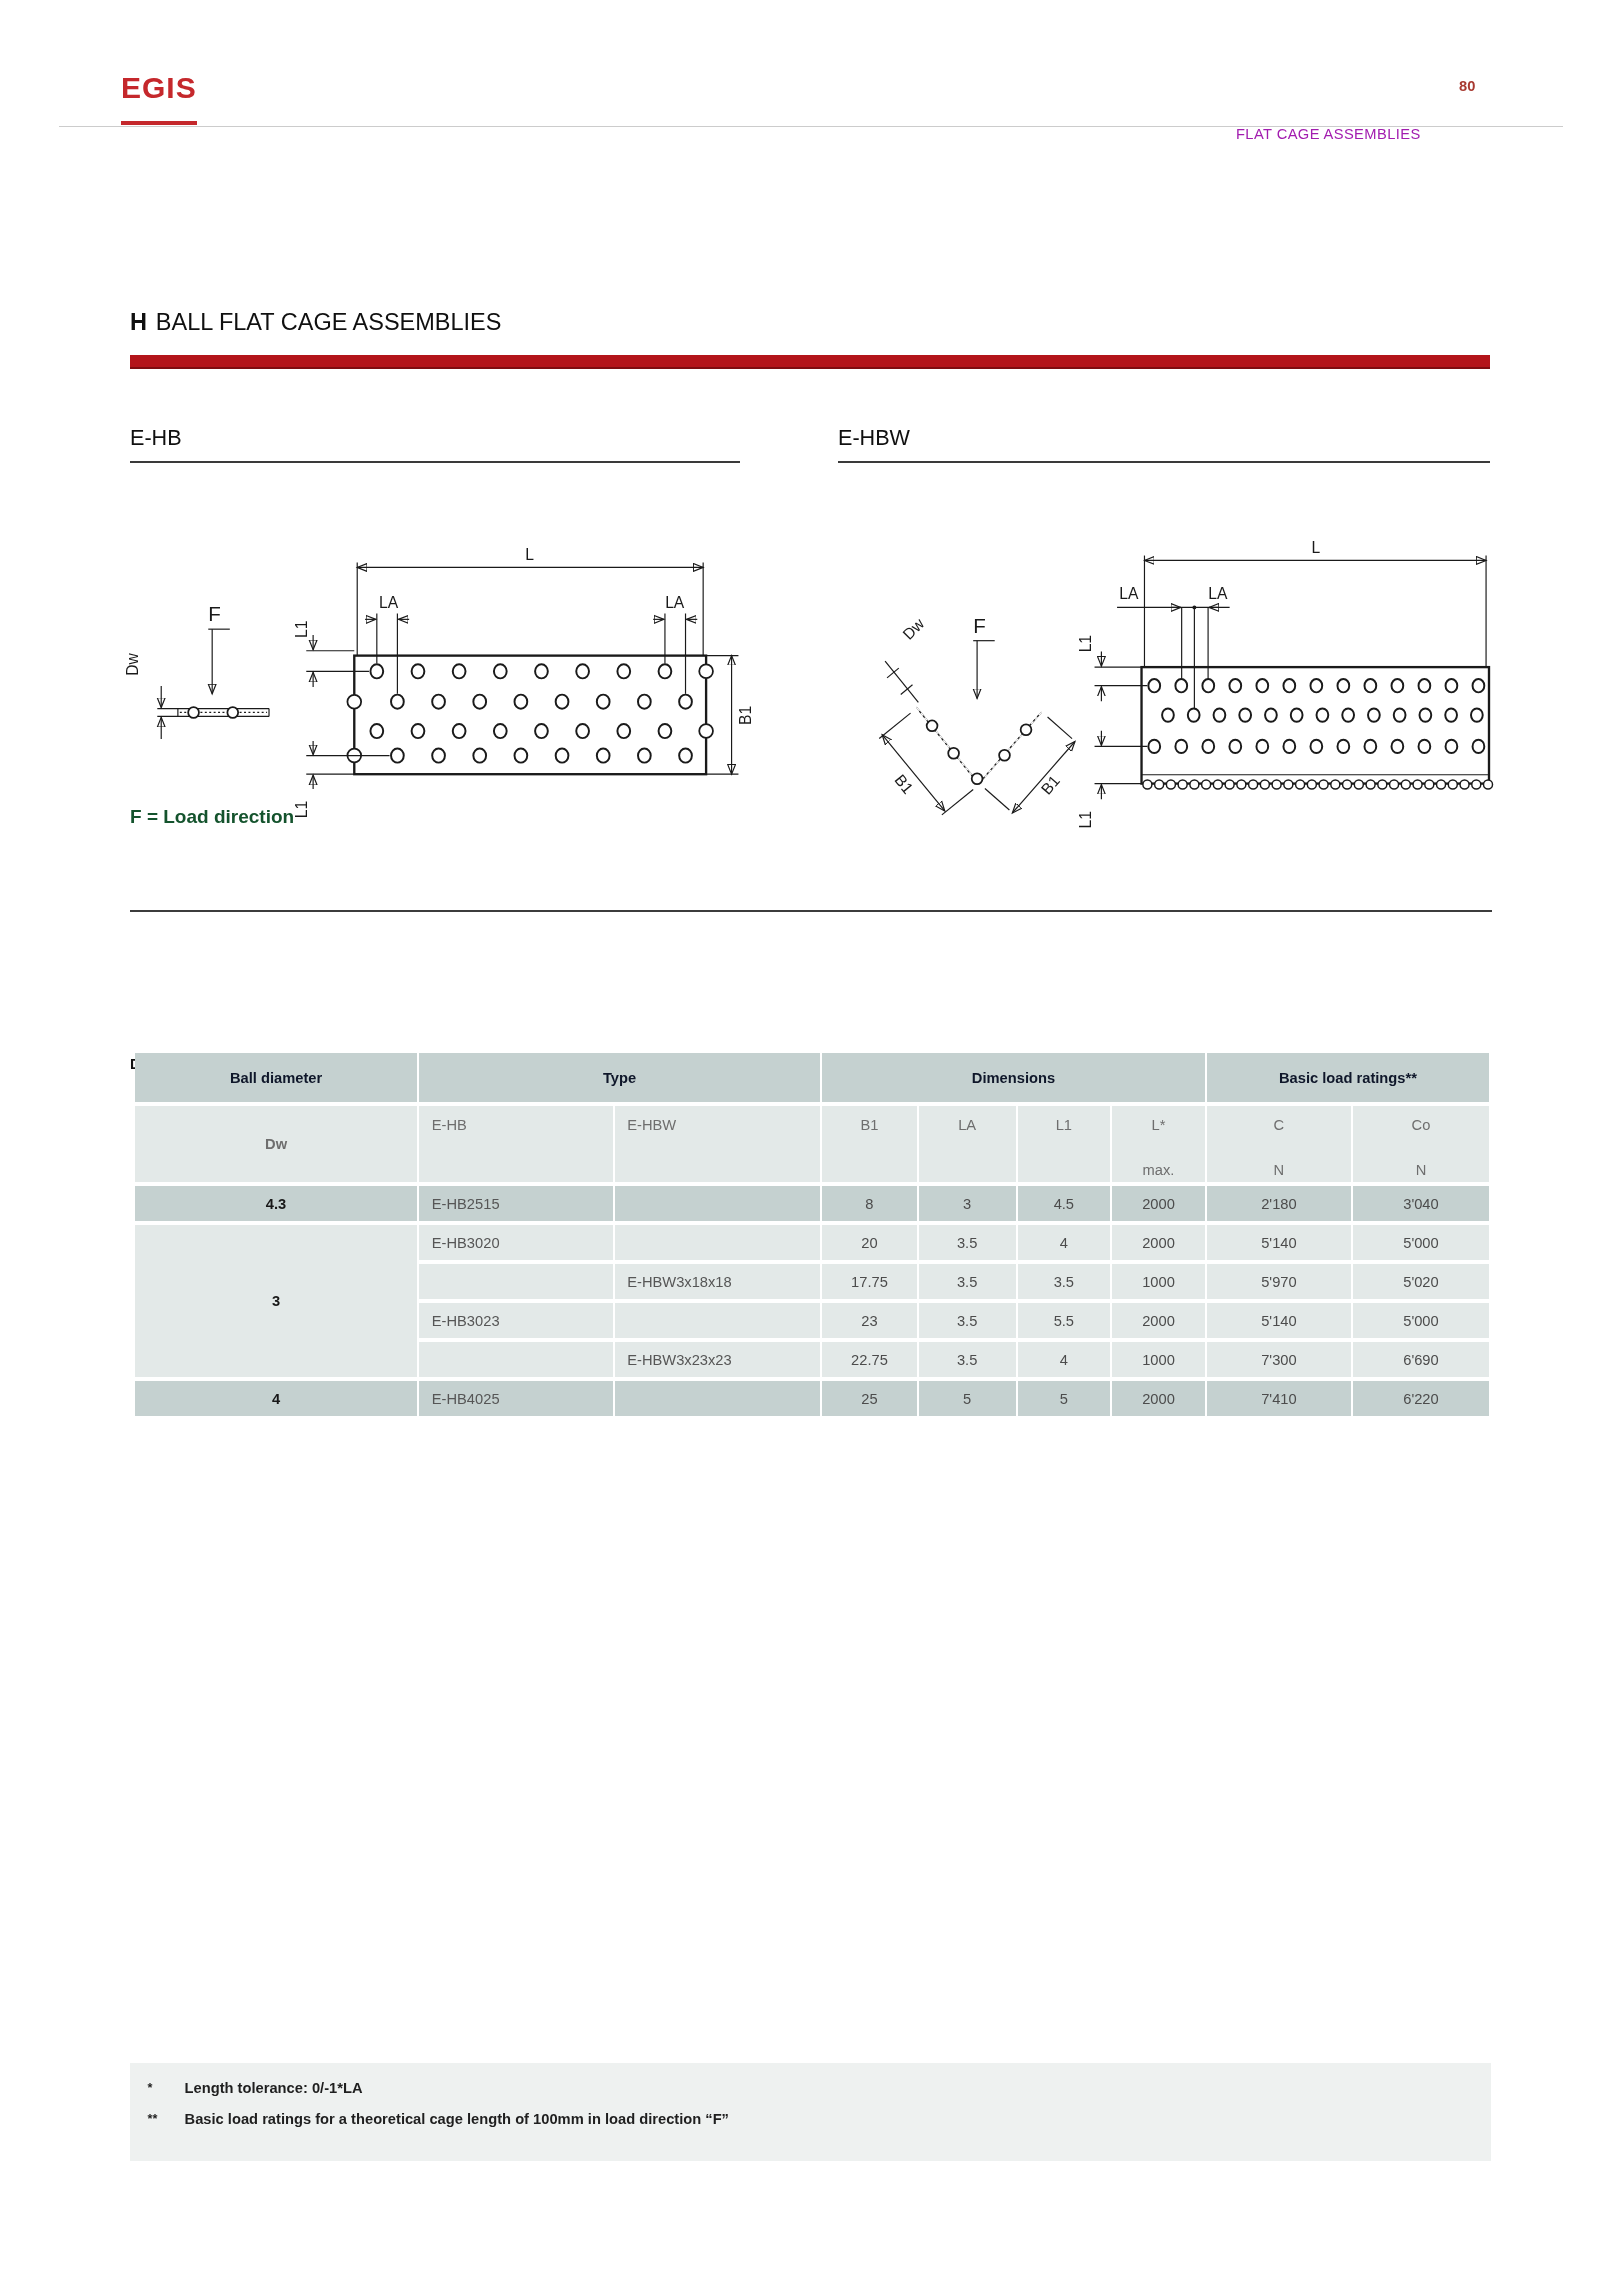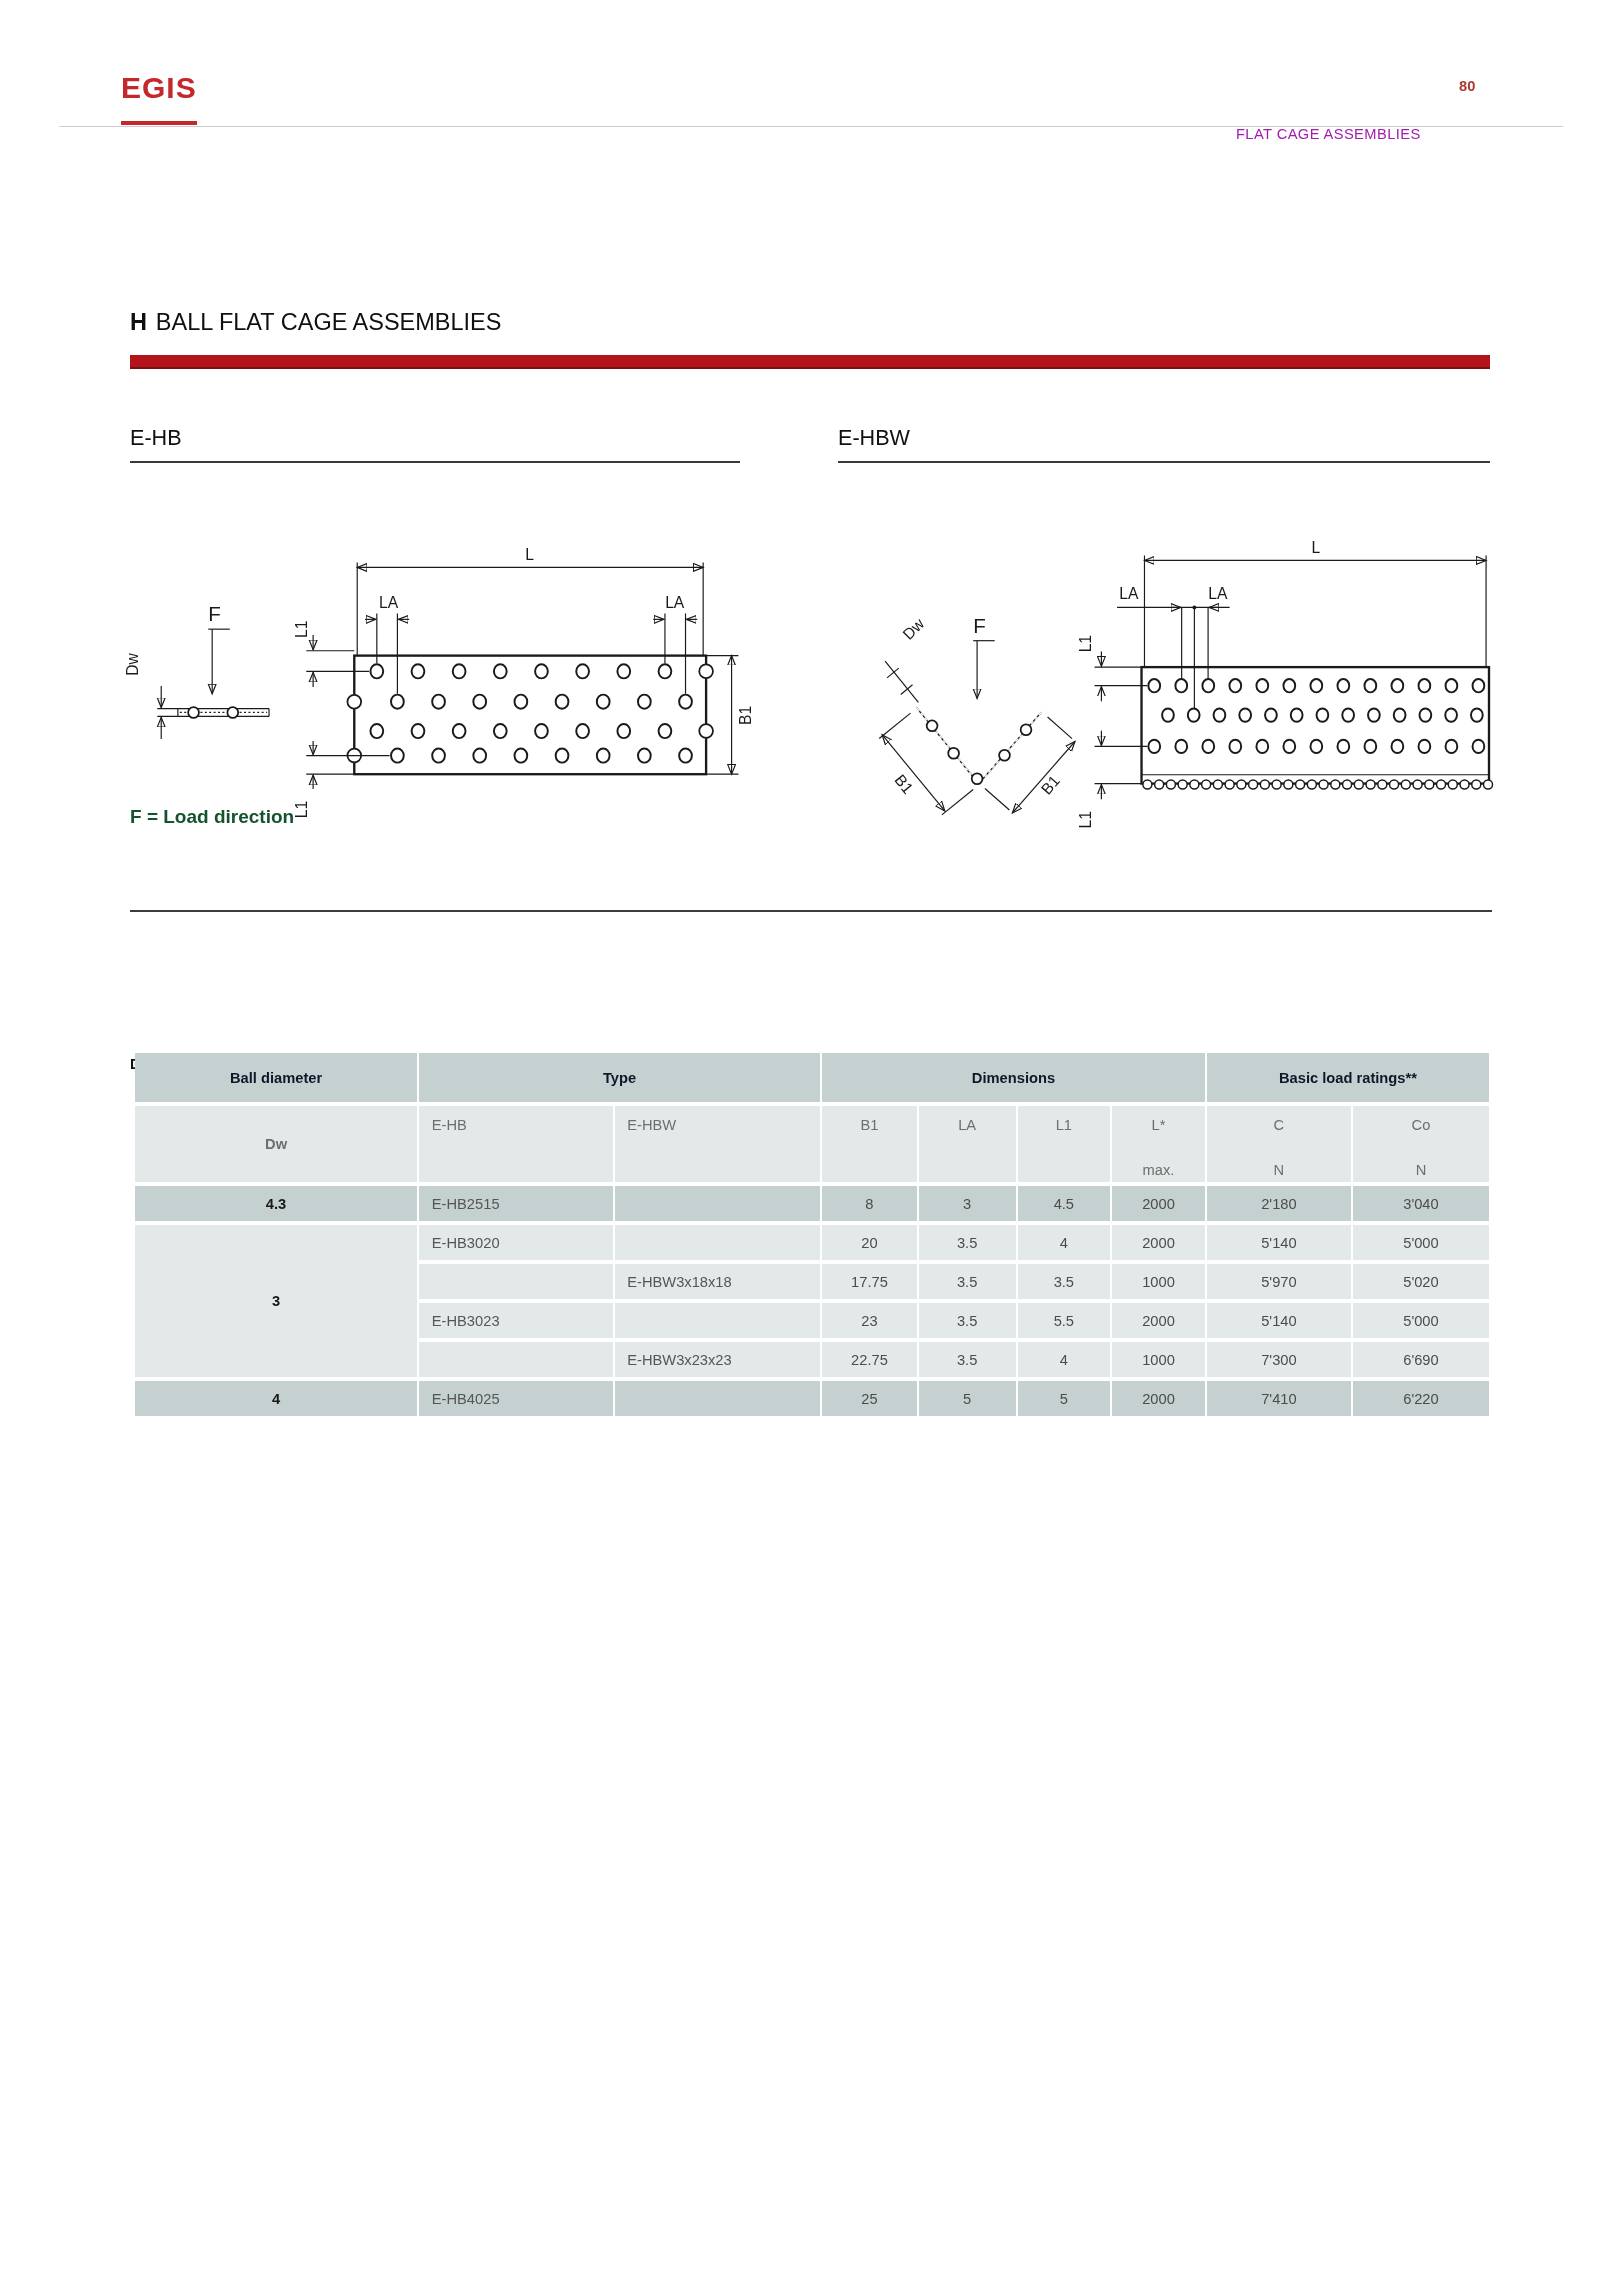"* Length tolerance: 0/-1*LA" div.abs { html: none -> <div> <div> <span>*</span><span>Length tolerance: 0/-1*LA</span> </div> <div> <span>**</span><span>Basic load ratings for a theoretical cage length of 100mm in load direction “F”</span> </div> </div> }
